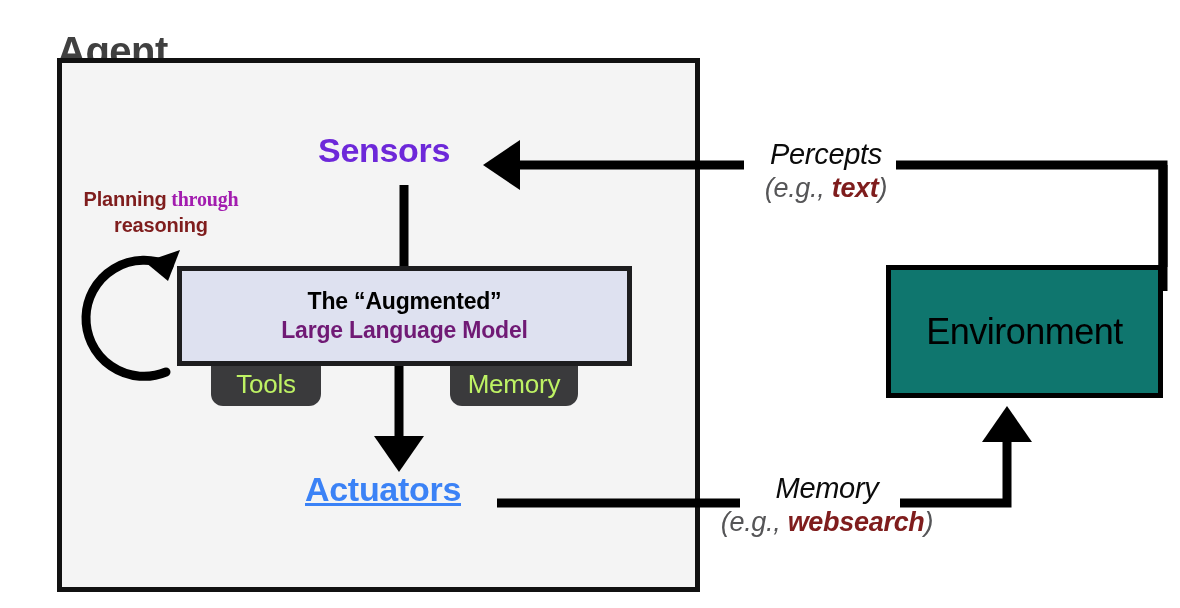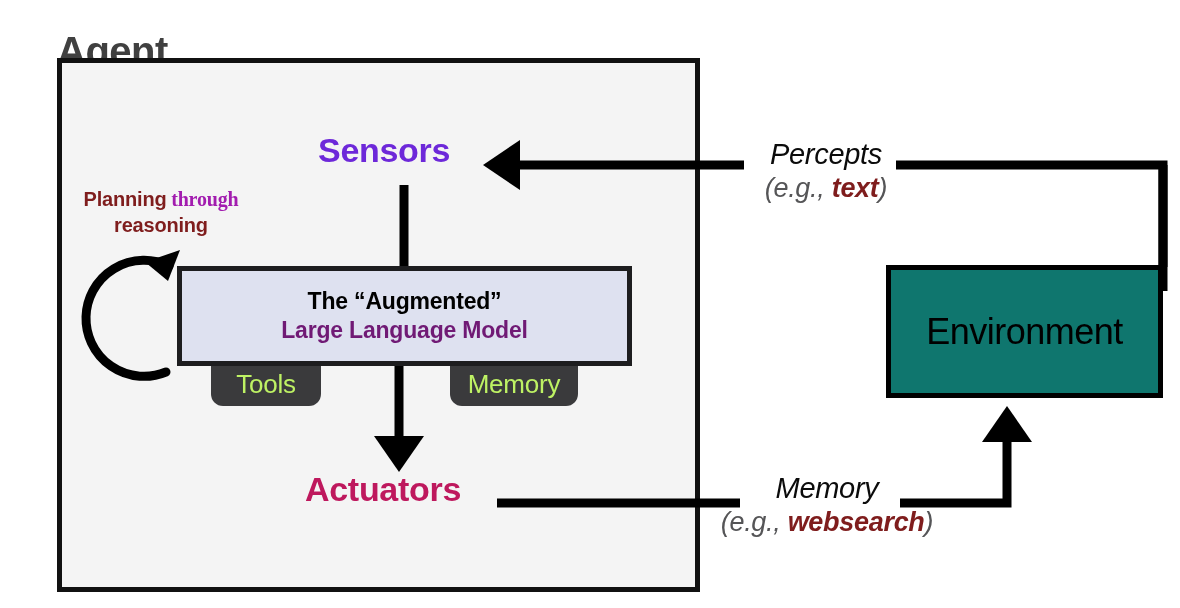"Actuators" .actuators-label { color: #be185d -> #3b82f6; text-decoration: none -> underline }
